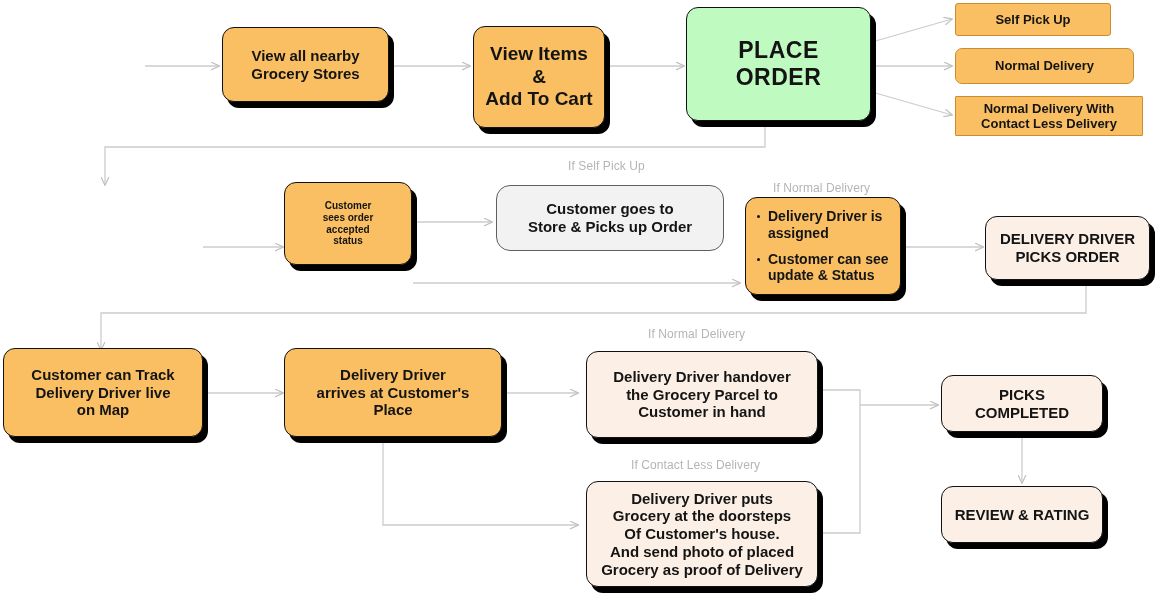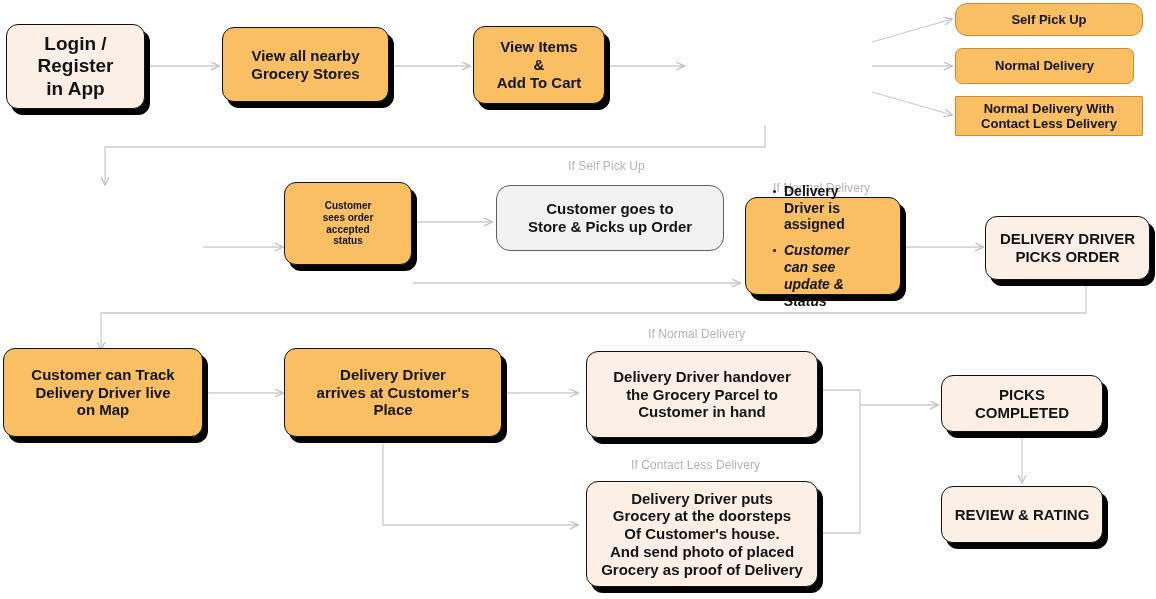"Self Pick Up" div.node { border-radius: 12px -> 3px; width: 188px -> 156px }
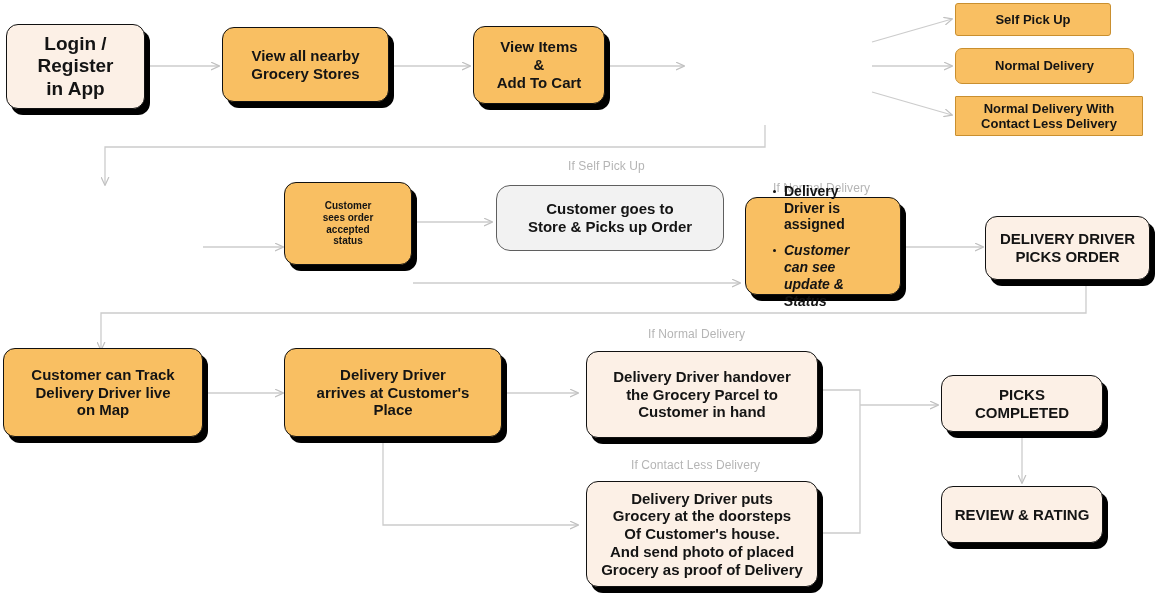"Login /" div.node { html: <div>Login /<br>Register<br>in App</div> -> none }
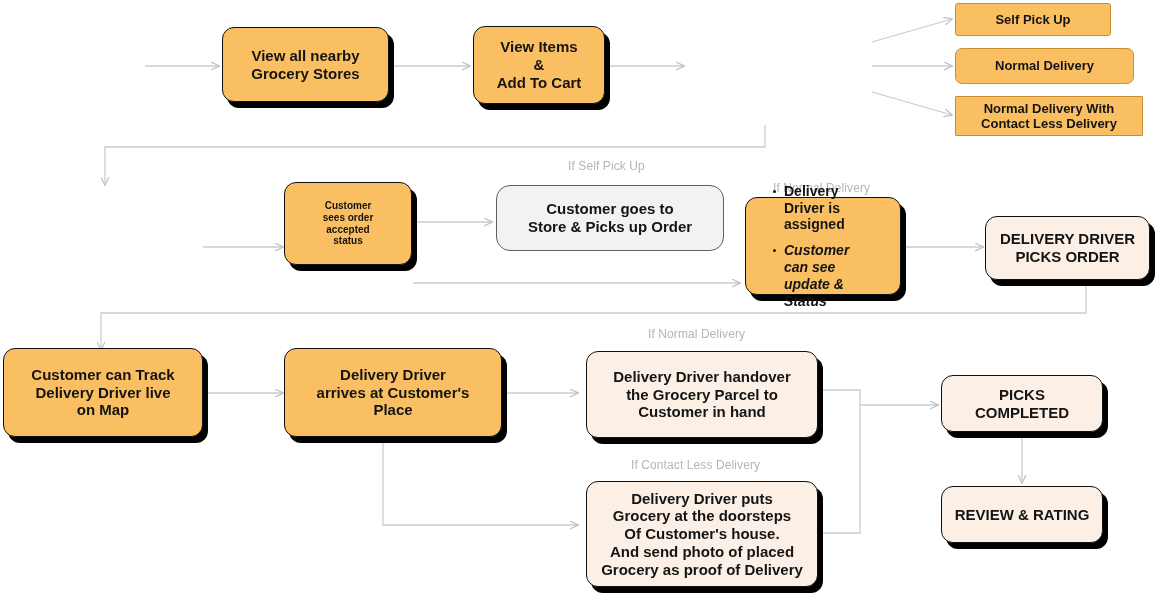"View Items" div.node { font-size: 15px -> 19px; height: 78px -> 102px }
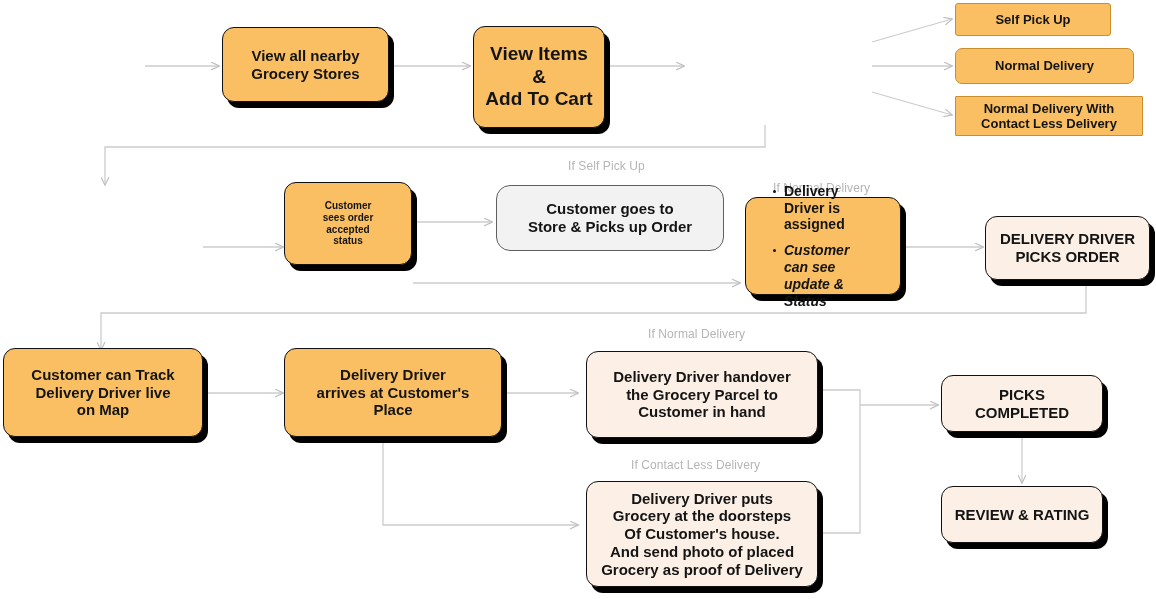"PLACE ORDER" div.node { html: none -> <div>PLACE ORDER</div> }
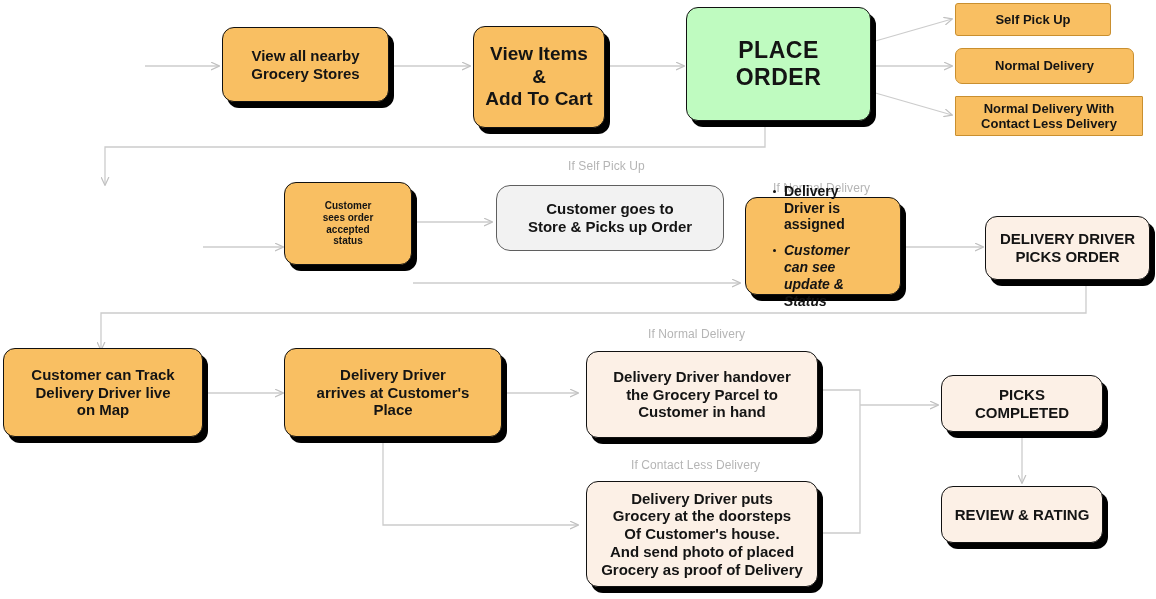"Delivery Driver is assigned" .bullets { margin: 16px -> 0 }
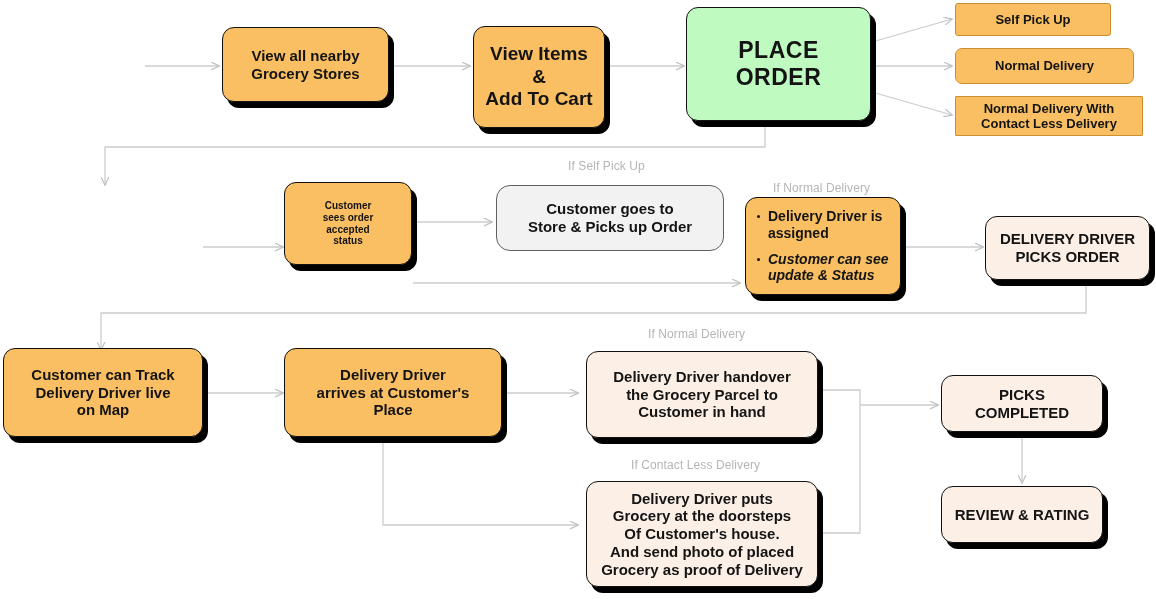"Customer can see update &" .bullets li:last-child { font-style: italic -> none }
